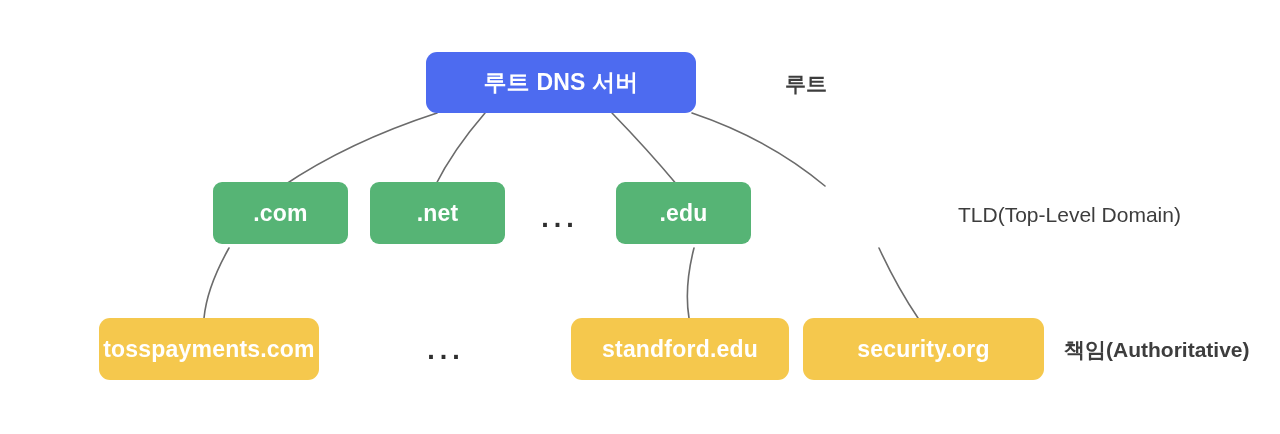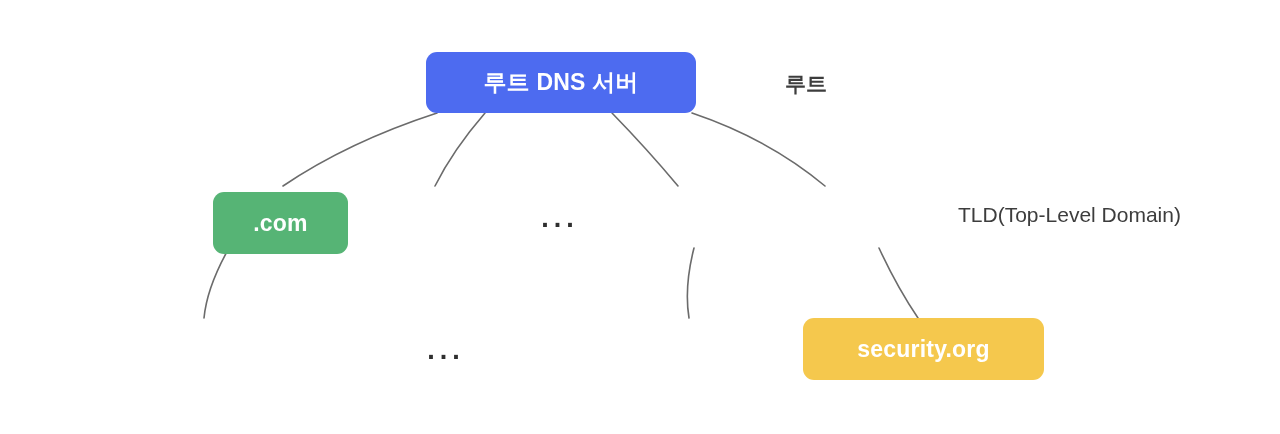".com" .node.tld { border-radius: none -> 9px; top: 192px -> 182px }
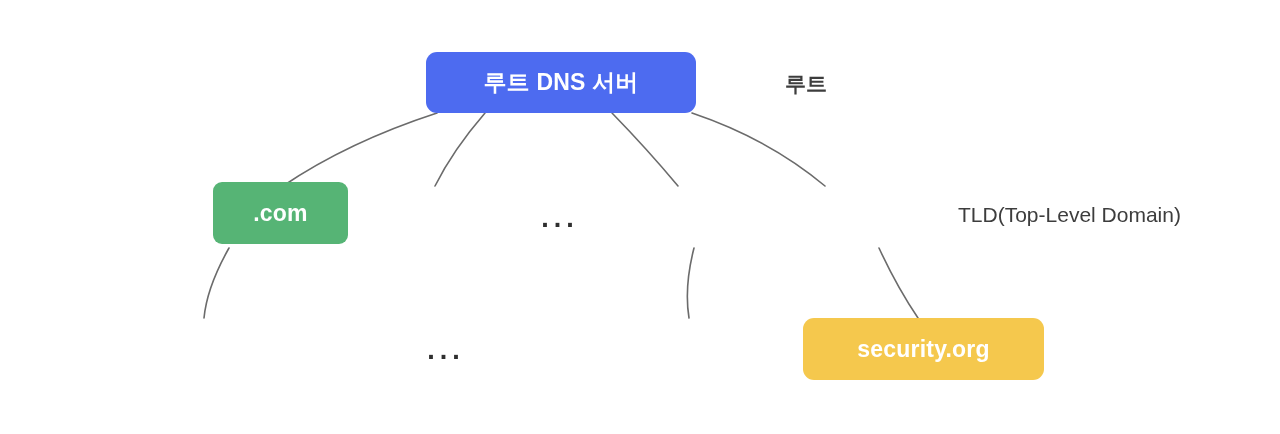".net" div.node { html: none -> <div> <span>.net</span> </div> }
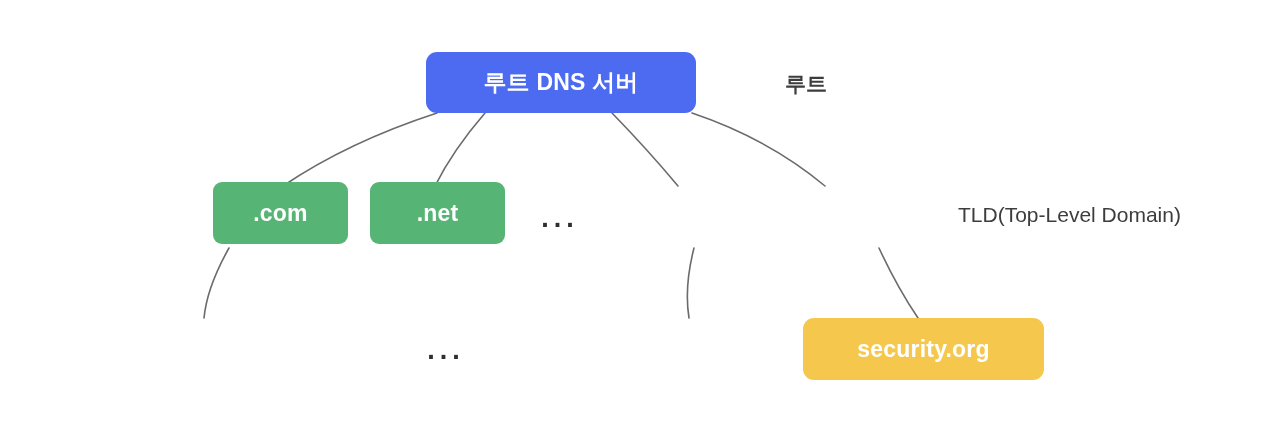".edu" div.node { html: none -> <div> <span>.edu</span> </div> }
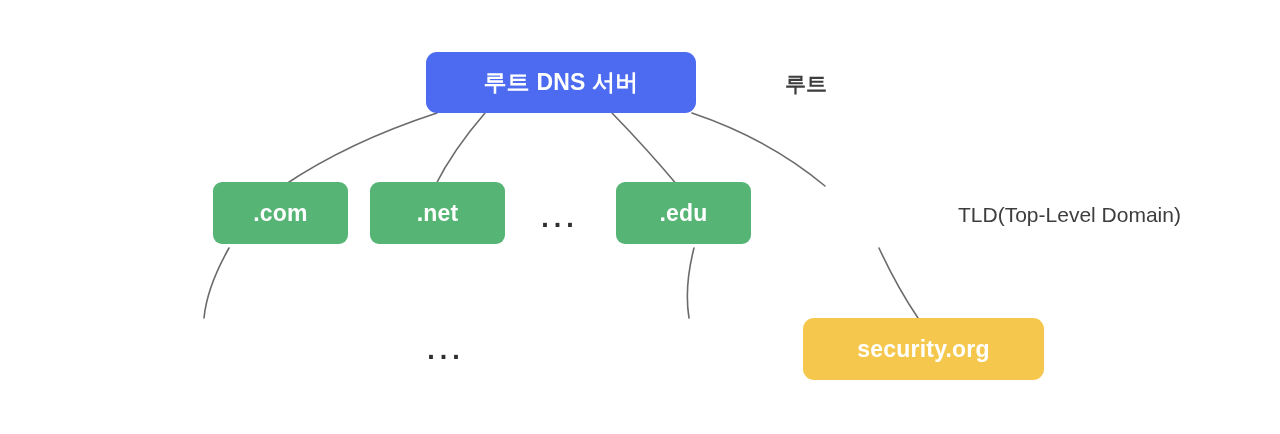"tosspayments.com" div.node { html: none -> <div> <span>tosspayments.com</span> </div> }
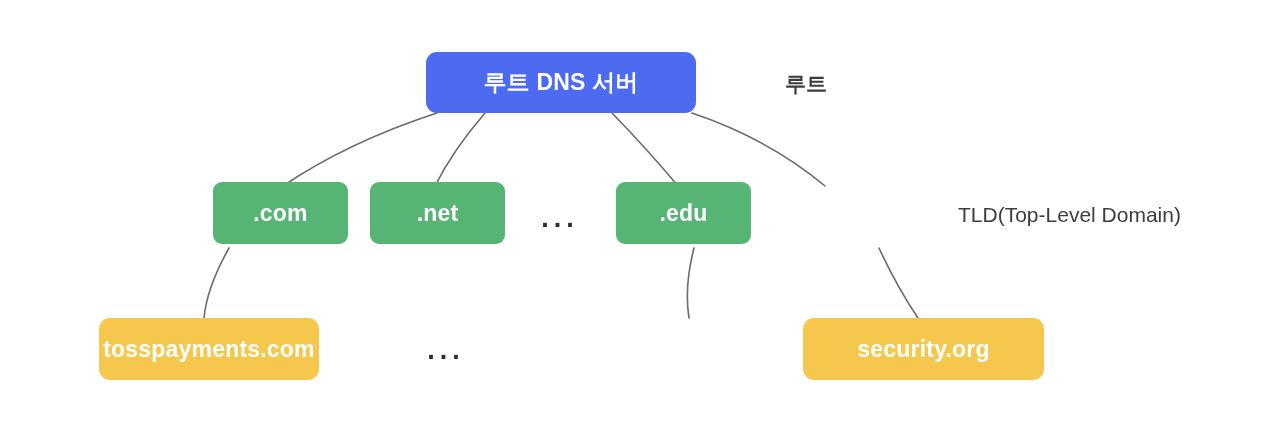"standford.edu" div.node { html: none -> <div> <span>standford.edu</span> </div> }
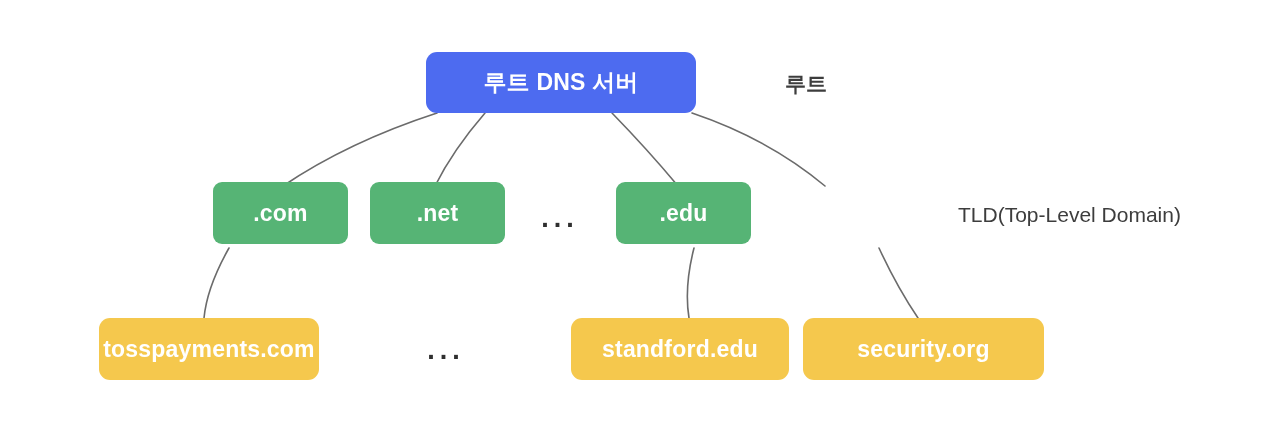"책임(Authoritative)" div.tier-label { html: none -> <div>책임(Authoritative)</div> }
